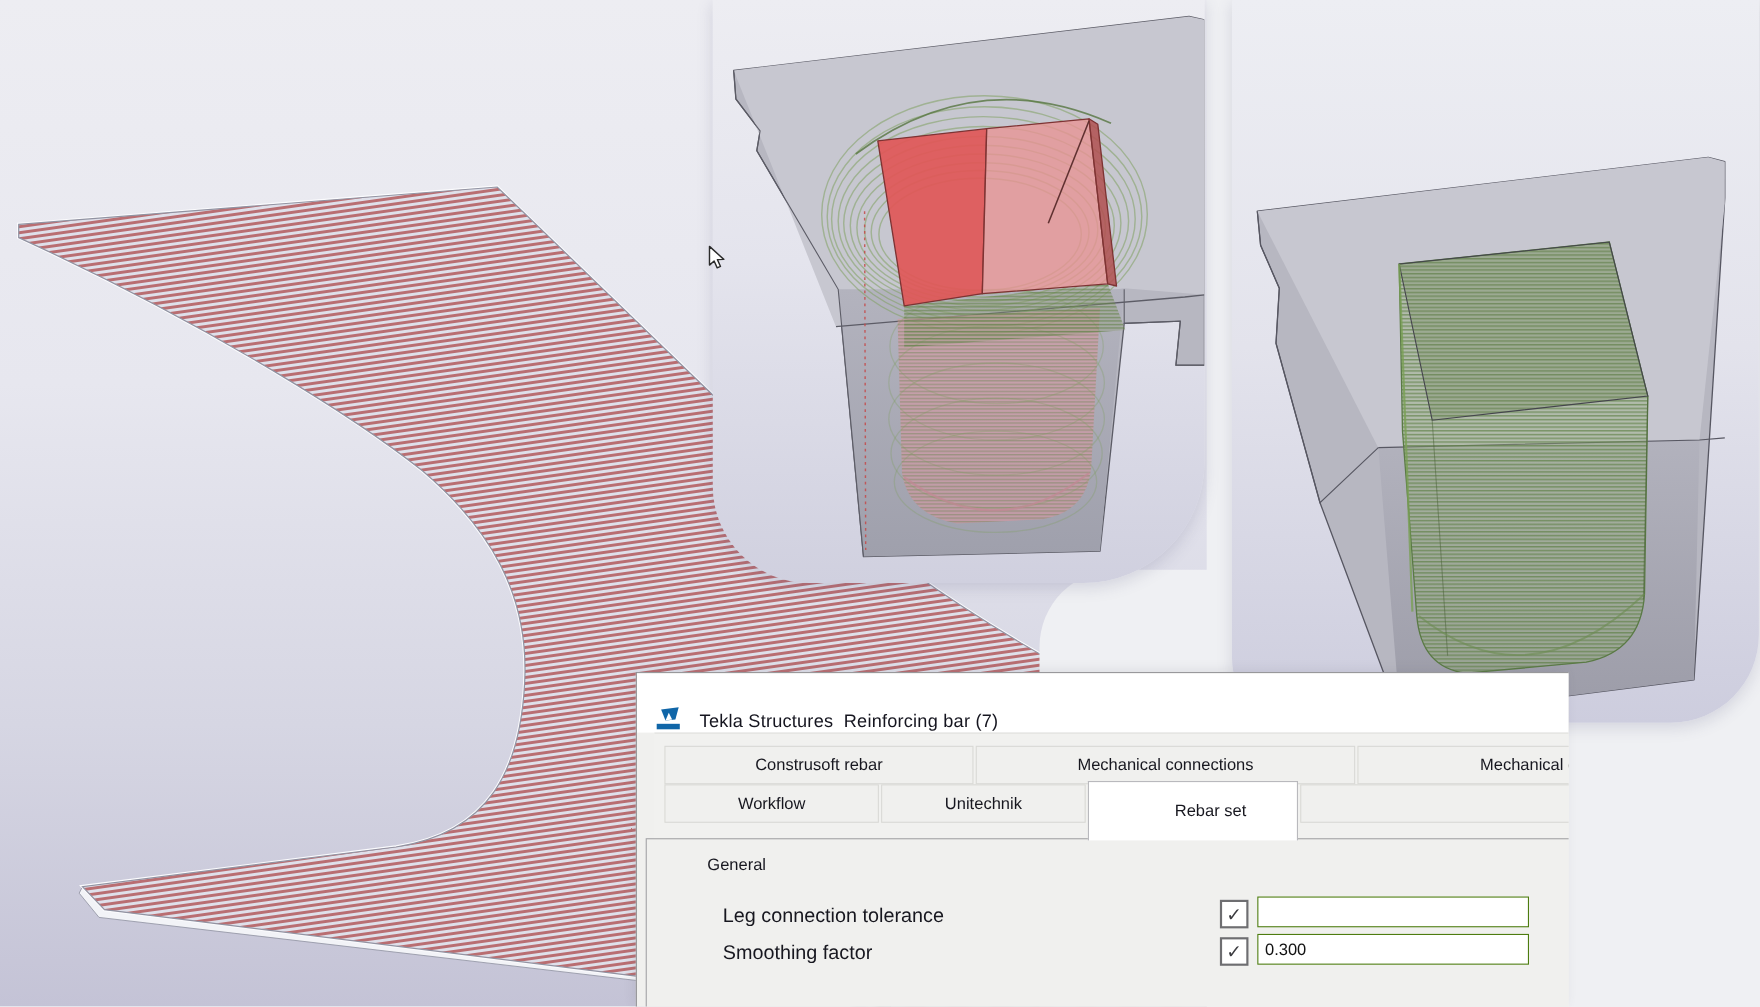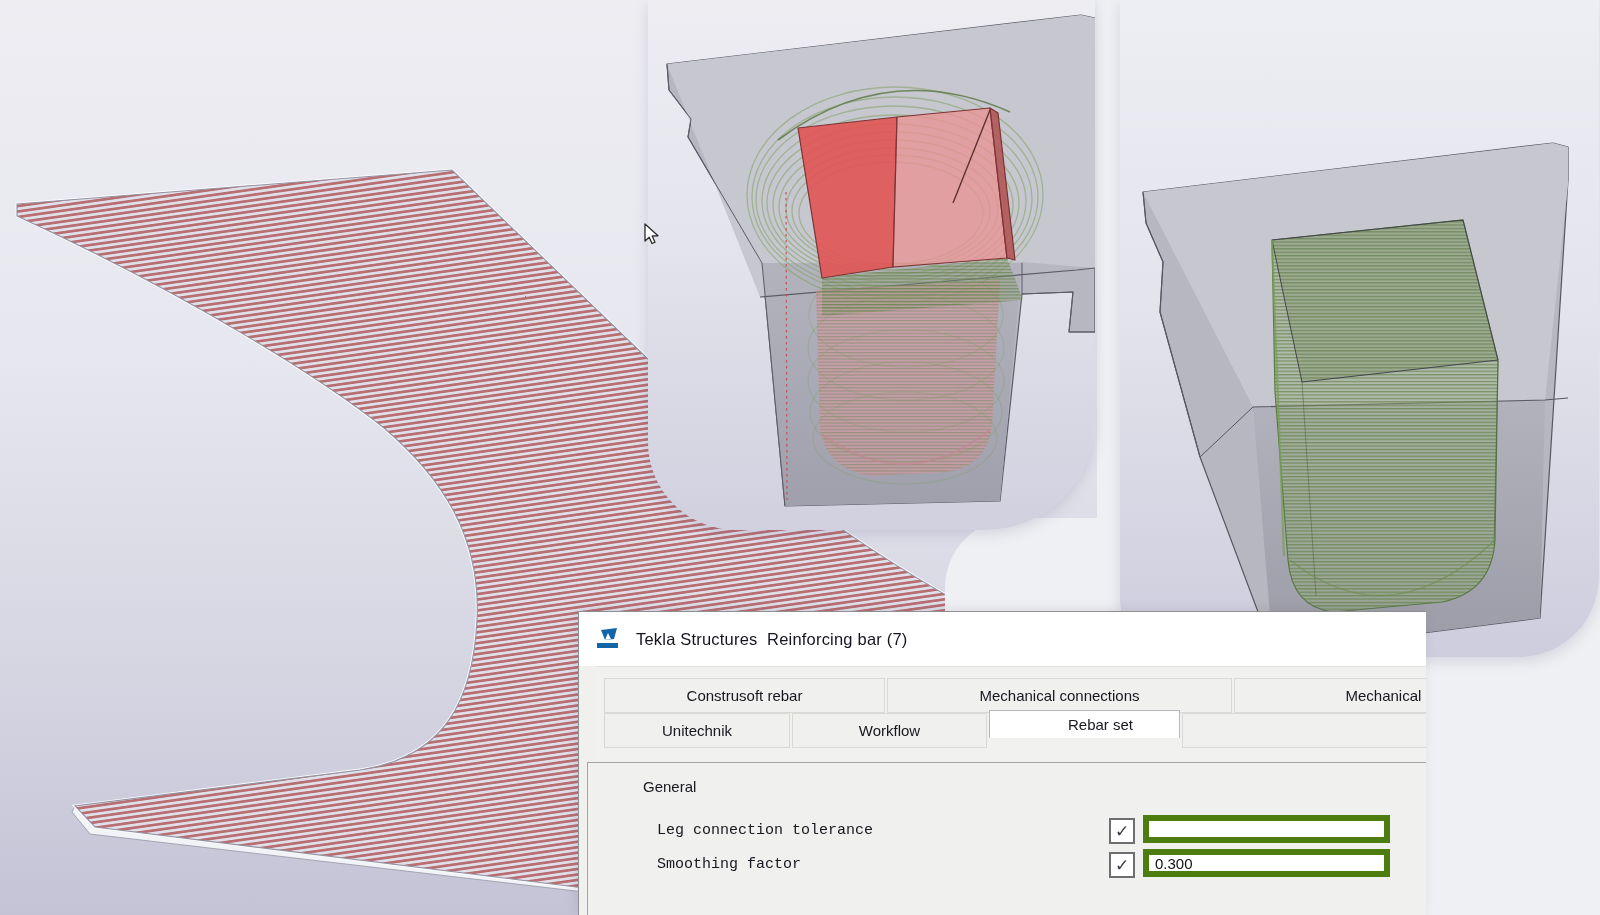"Tekla Structures Reinforcing bar (7)" .titlebar { align-items: center -> flex-end }
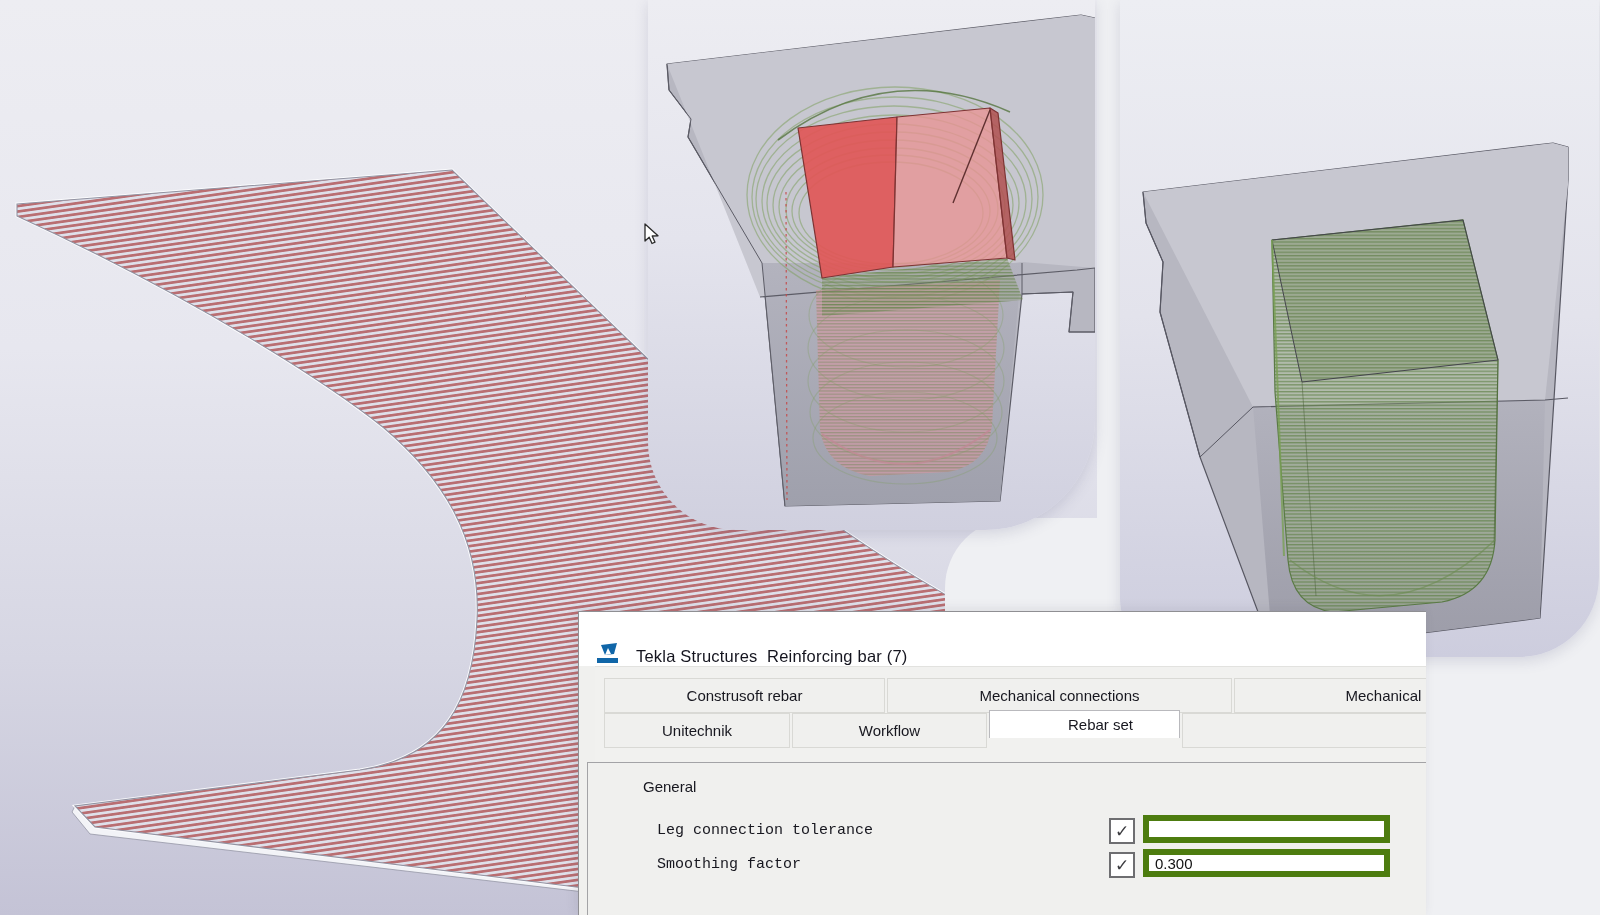"Unitechnik" div.tab { order: before "Workflow" -> after "Workflow" }
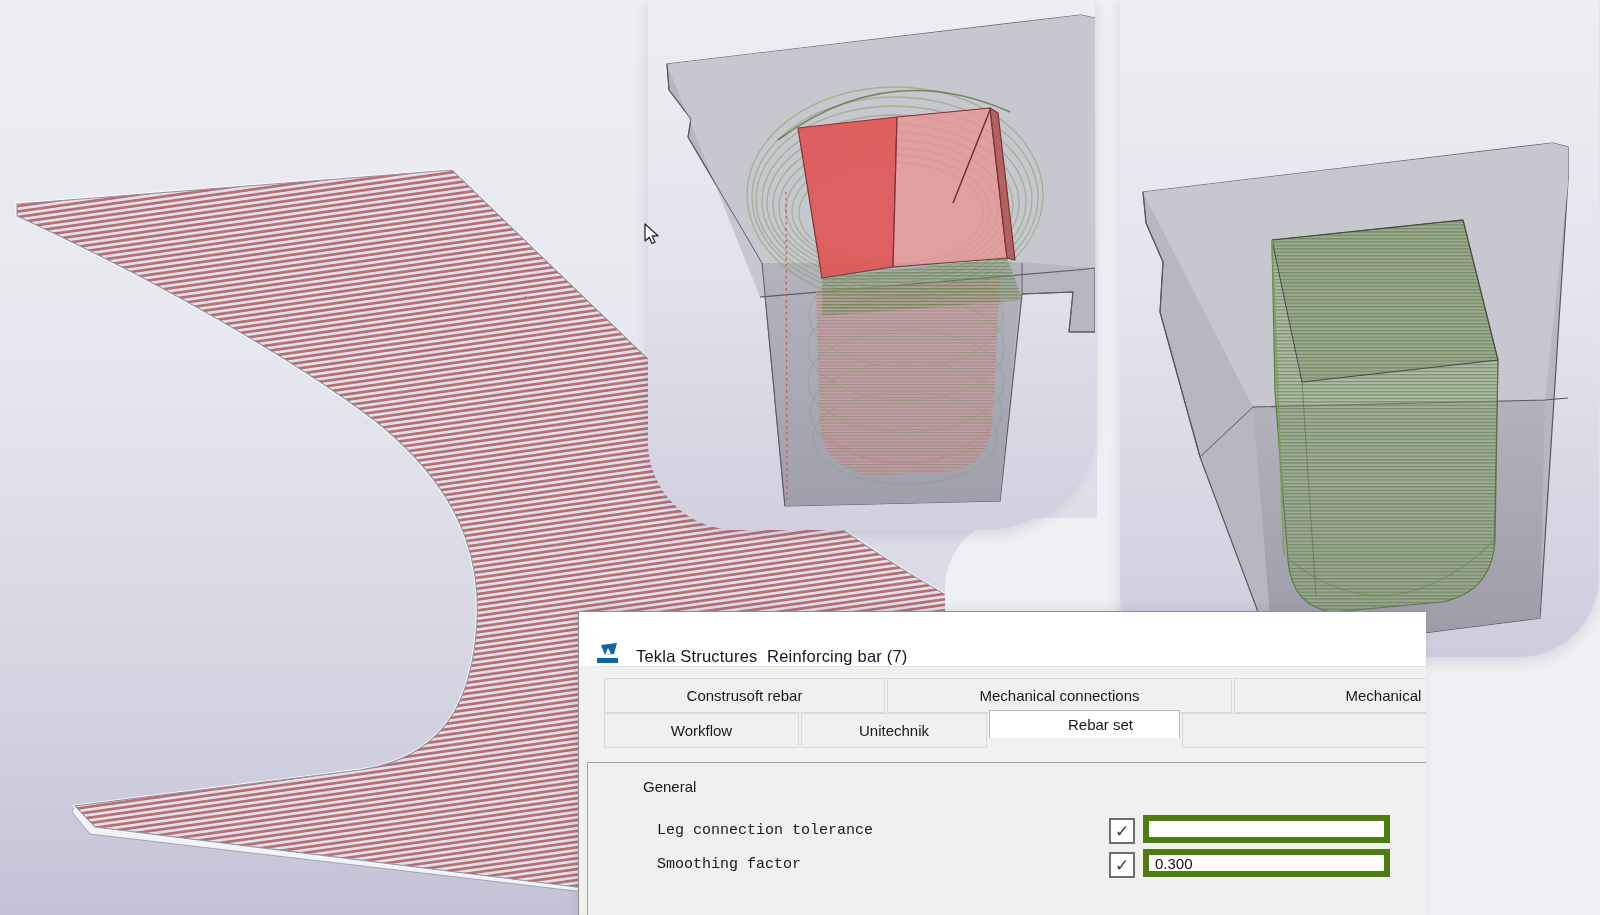"Rebar set" .tab.selected { height: 28px -> 54px }
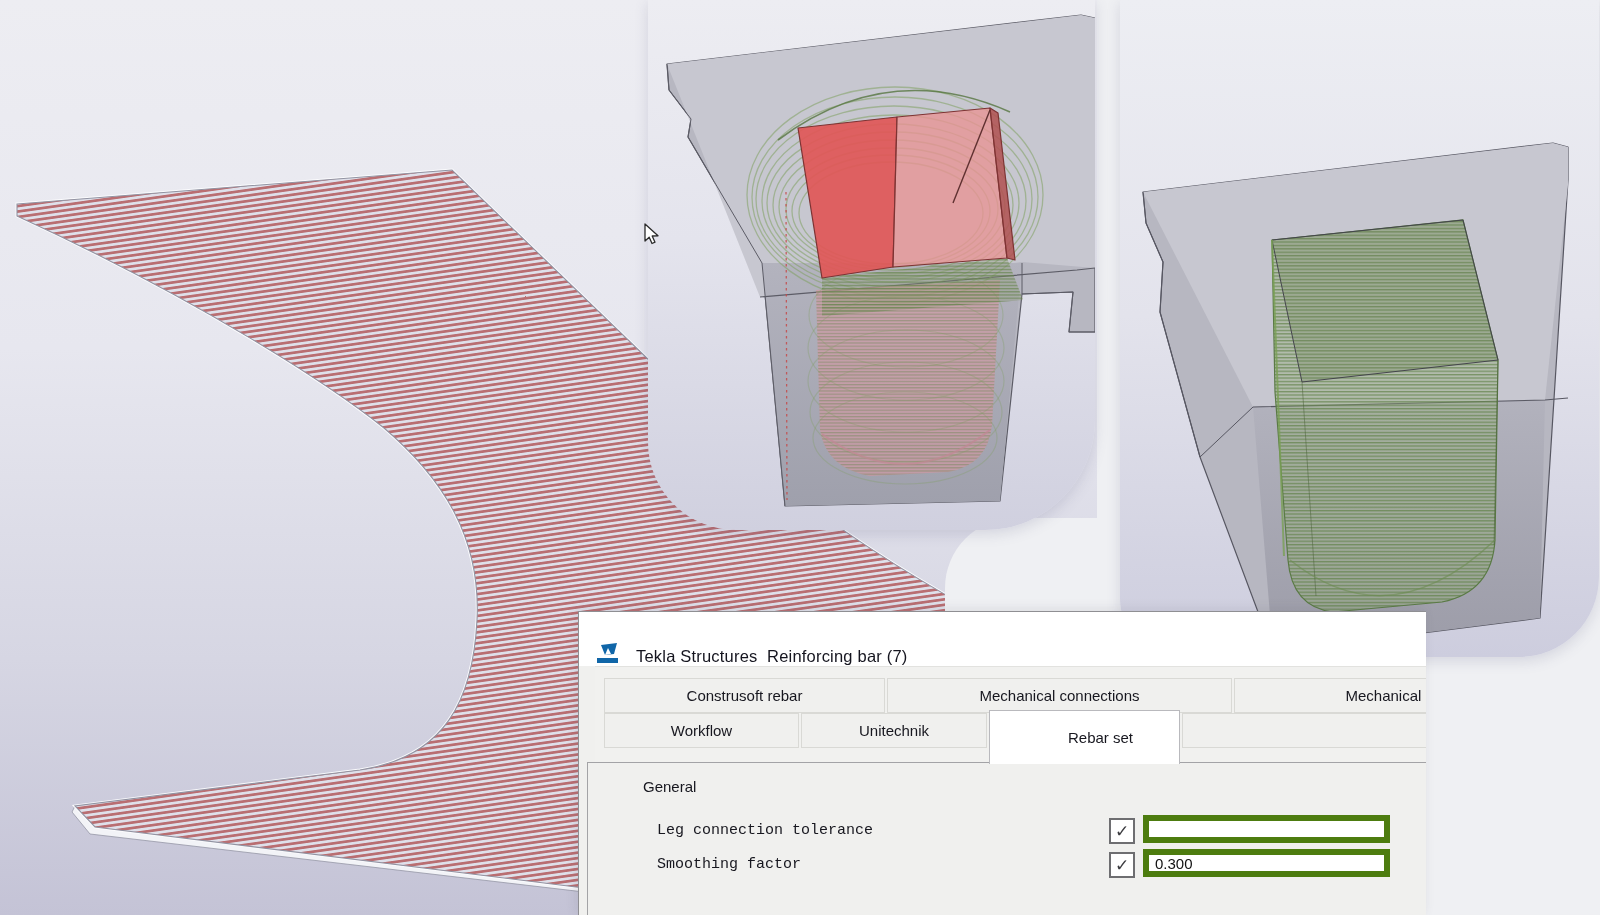"Leg connection tolerance" .field-label { font-family: Liberation Mono, monospace -> none; font-size: 15px -> 18px }
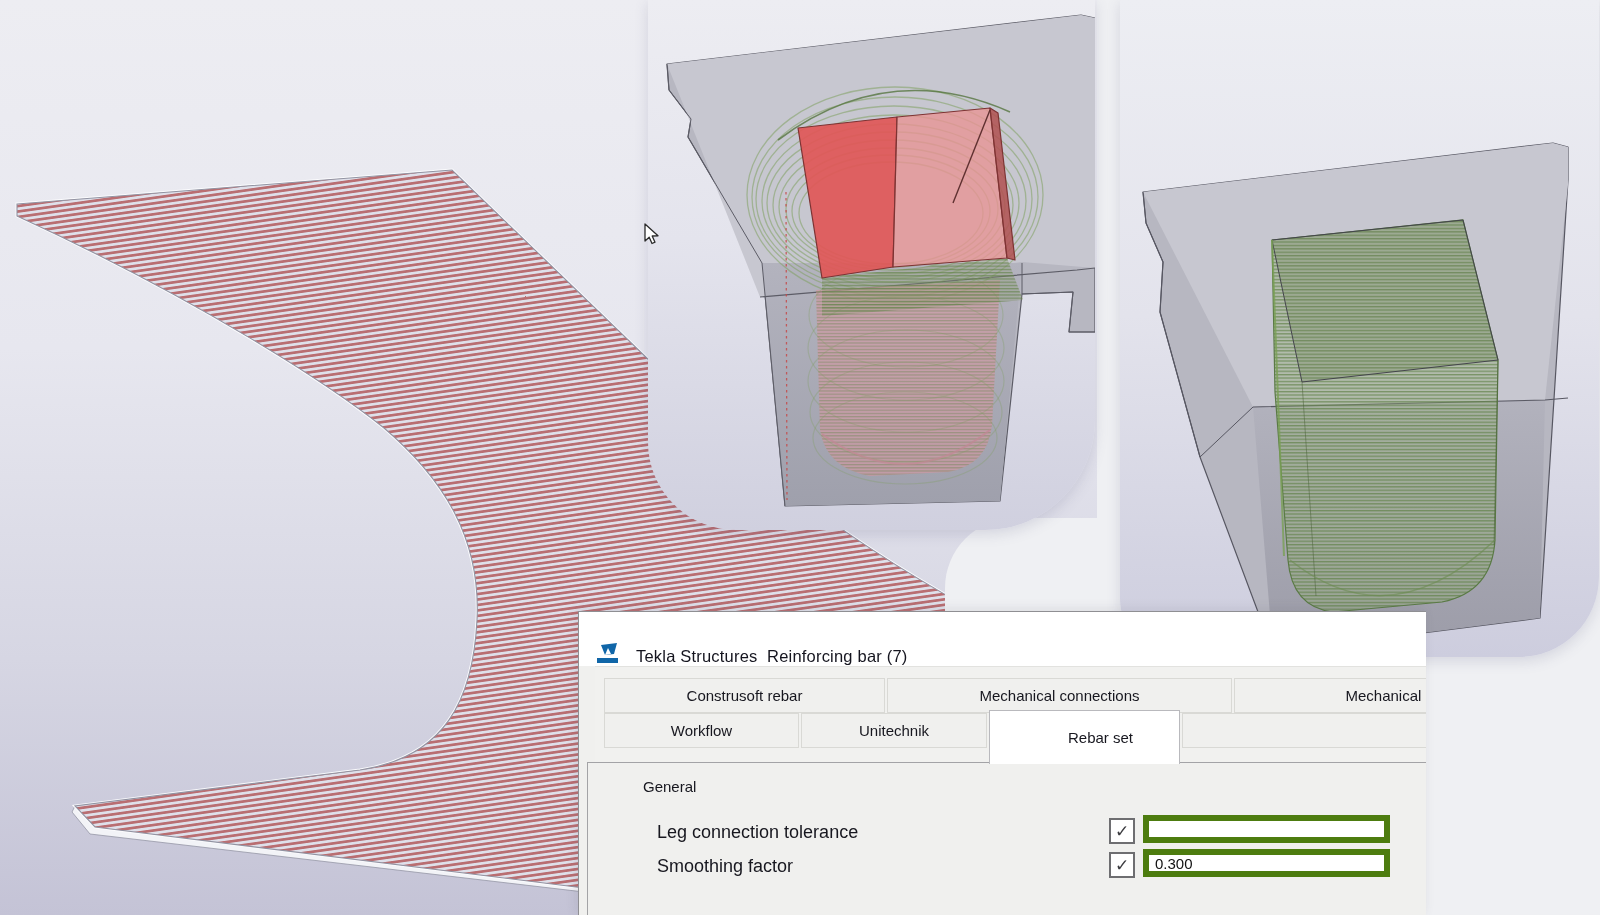"0.300" .field-input { border: 6px solid #4d7c0f -> 1px solid #4d7c0f }
